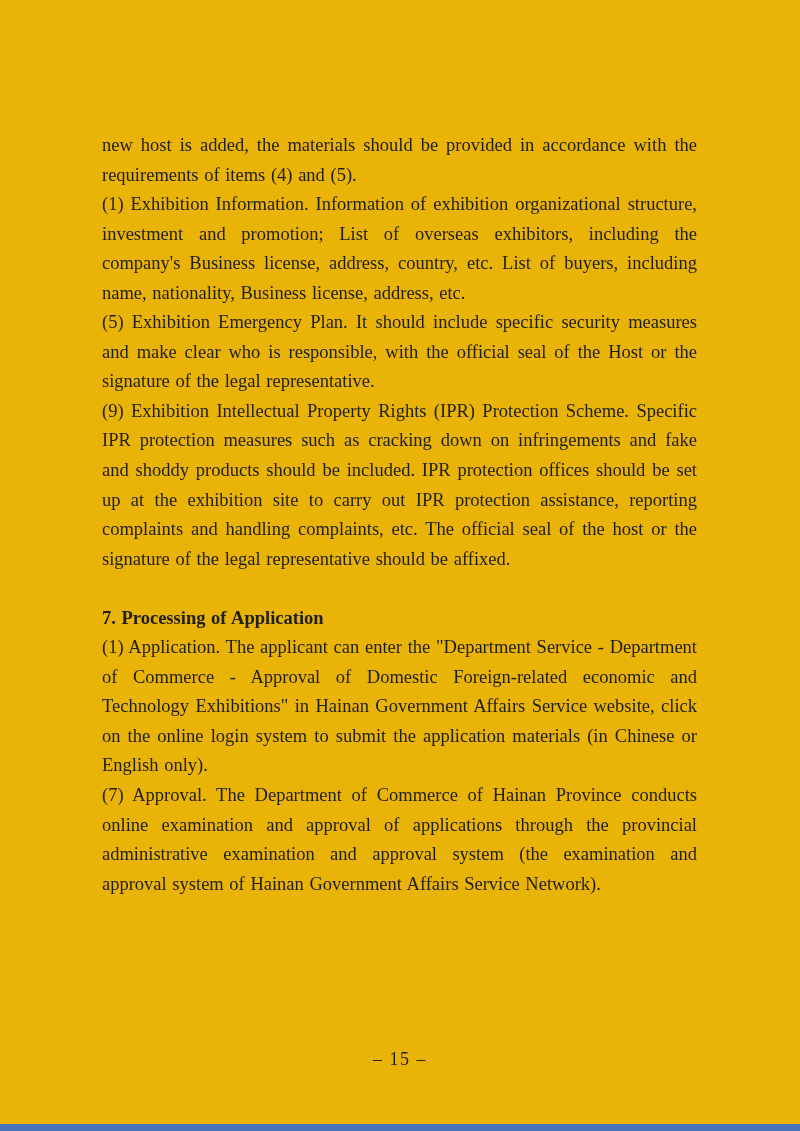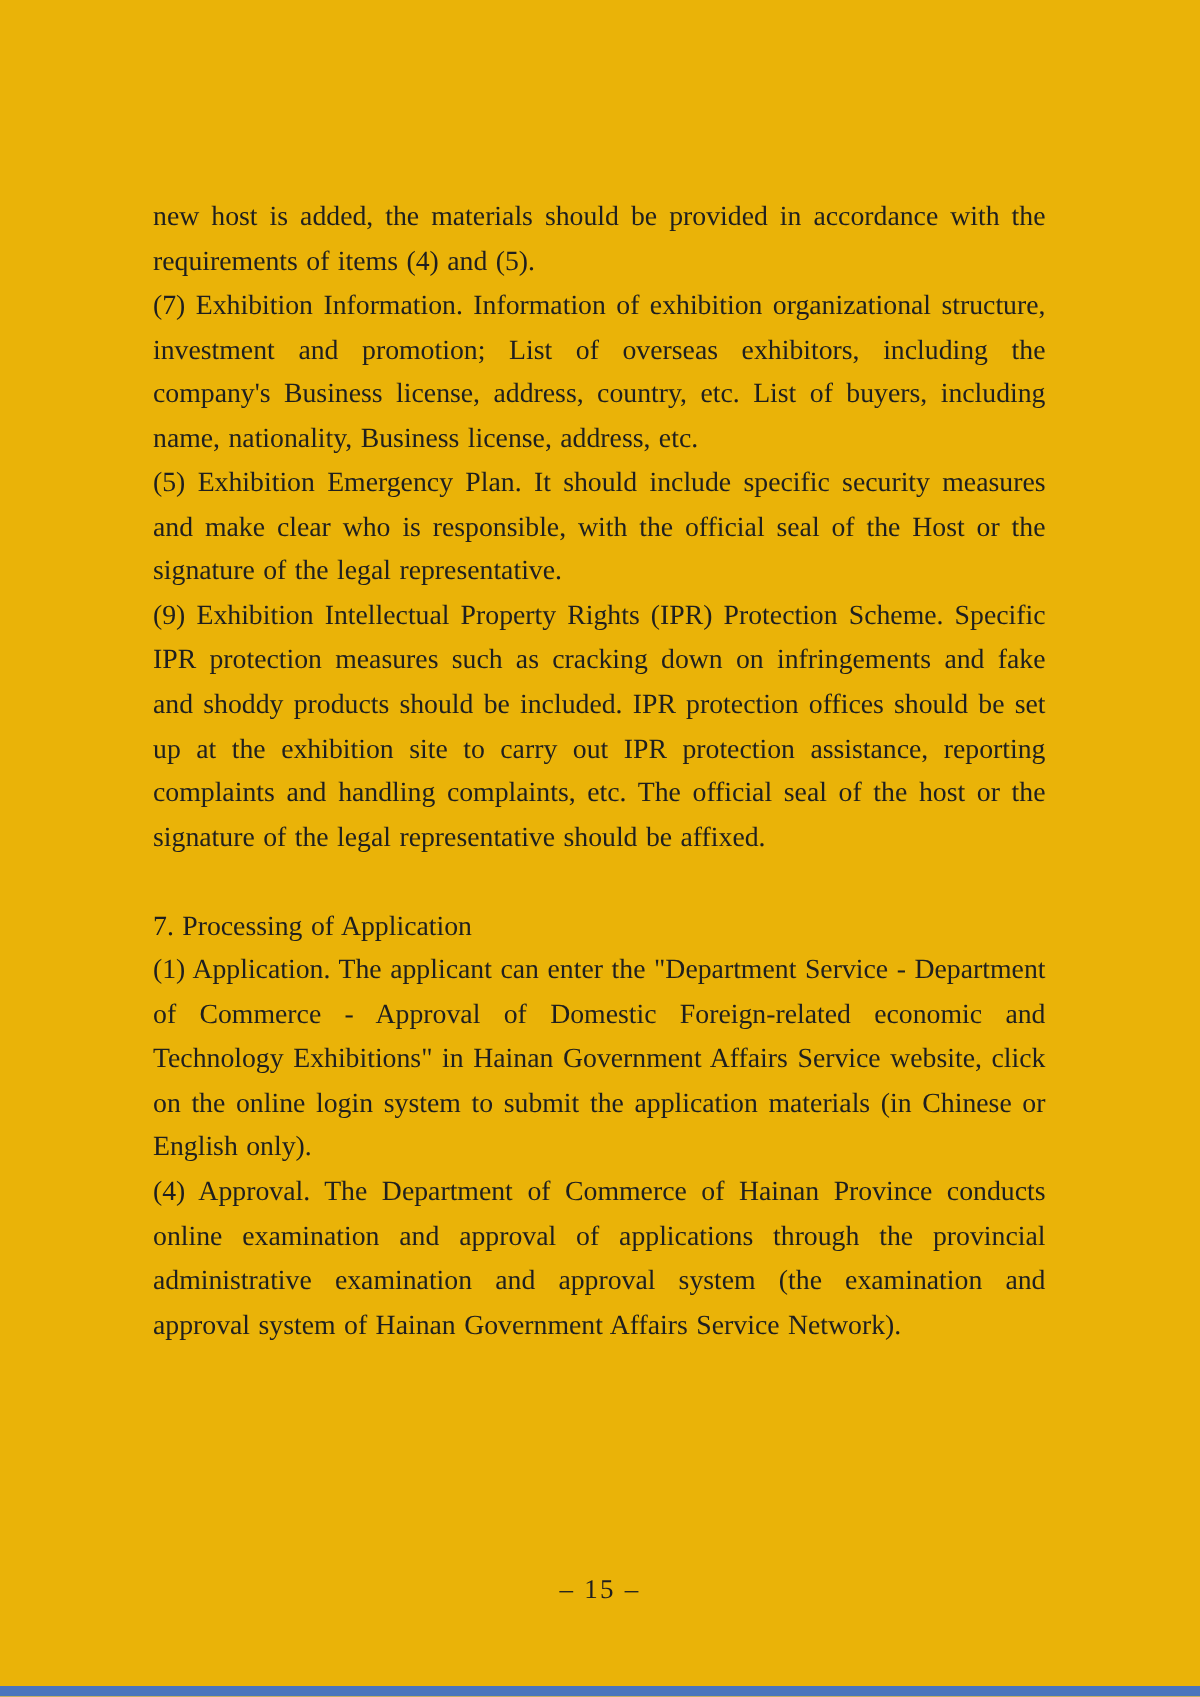"(7) Exhibition Information. Information" p { text: 7 -> 1 }
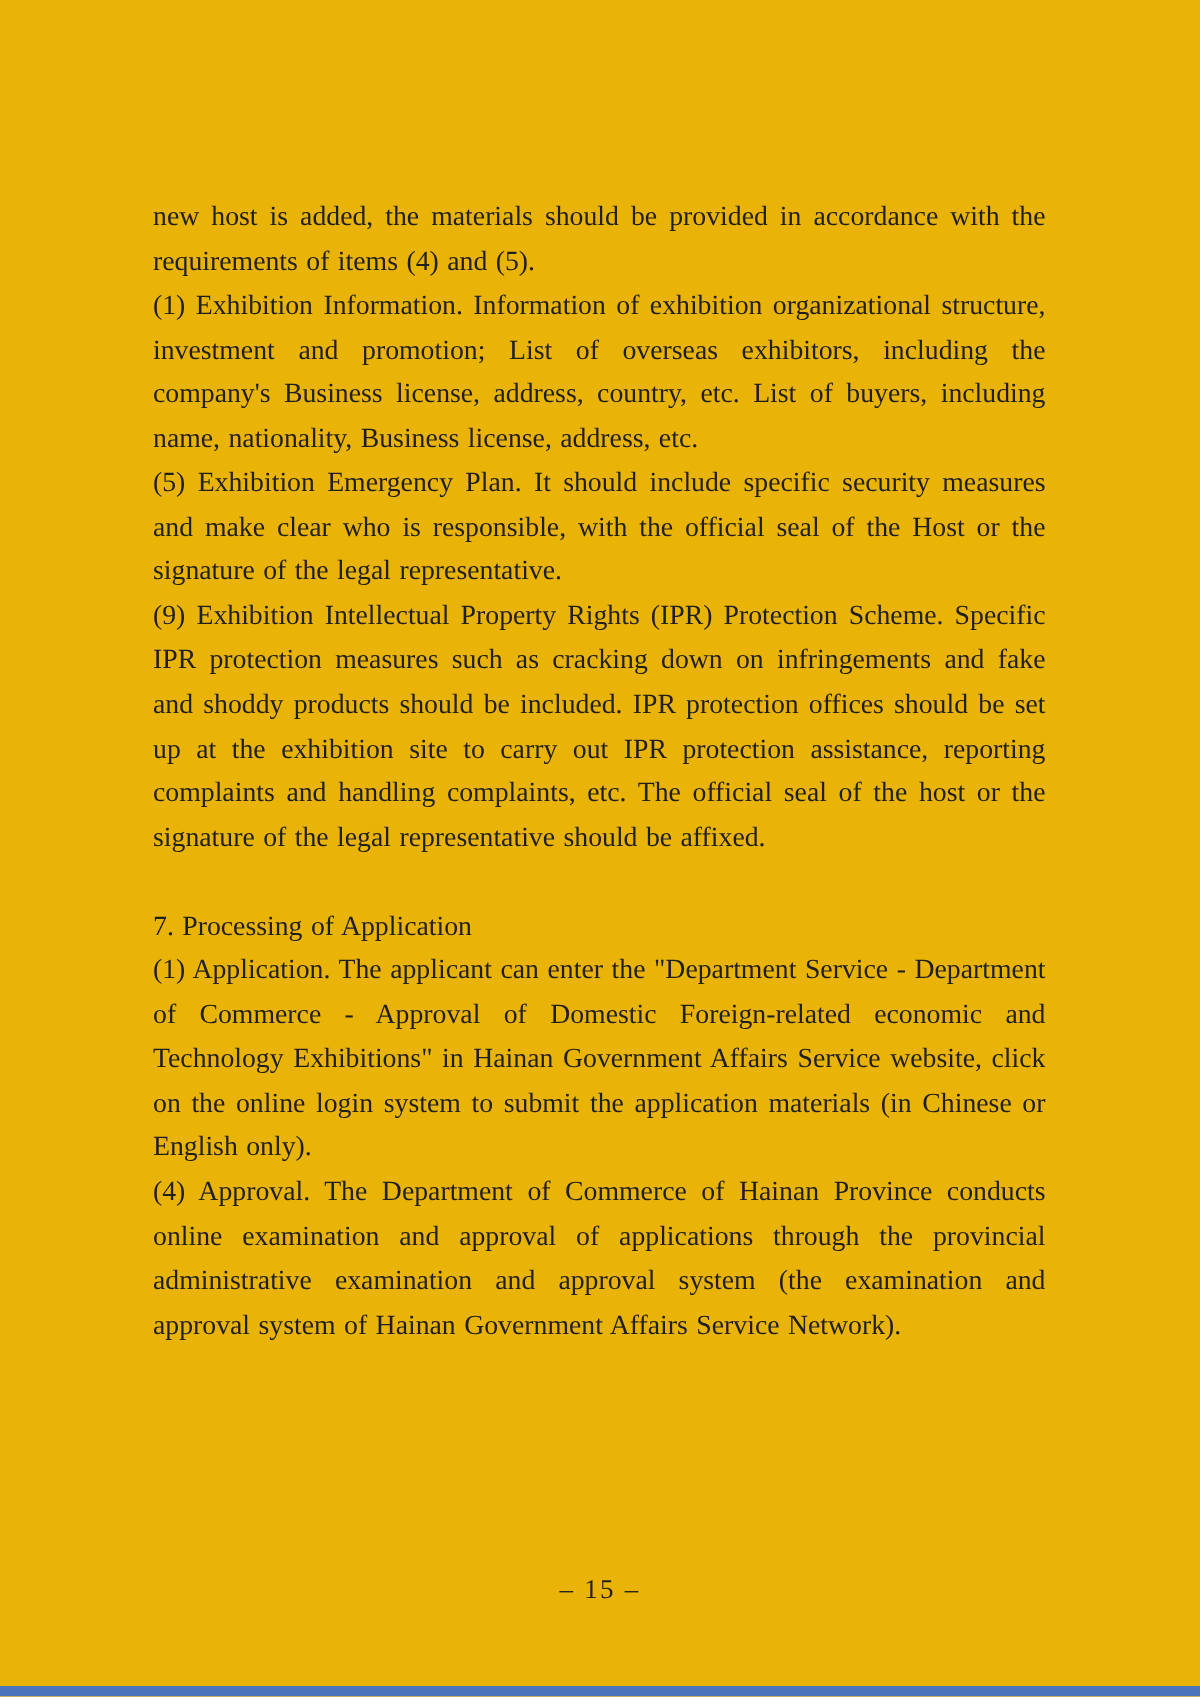"7. Processing of Application" .heading { font-weight: normal -> bold }
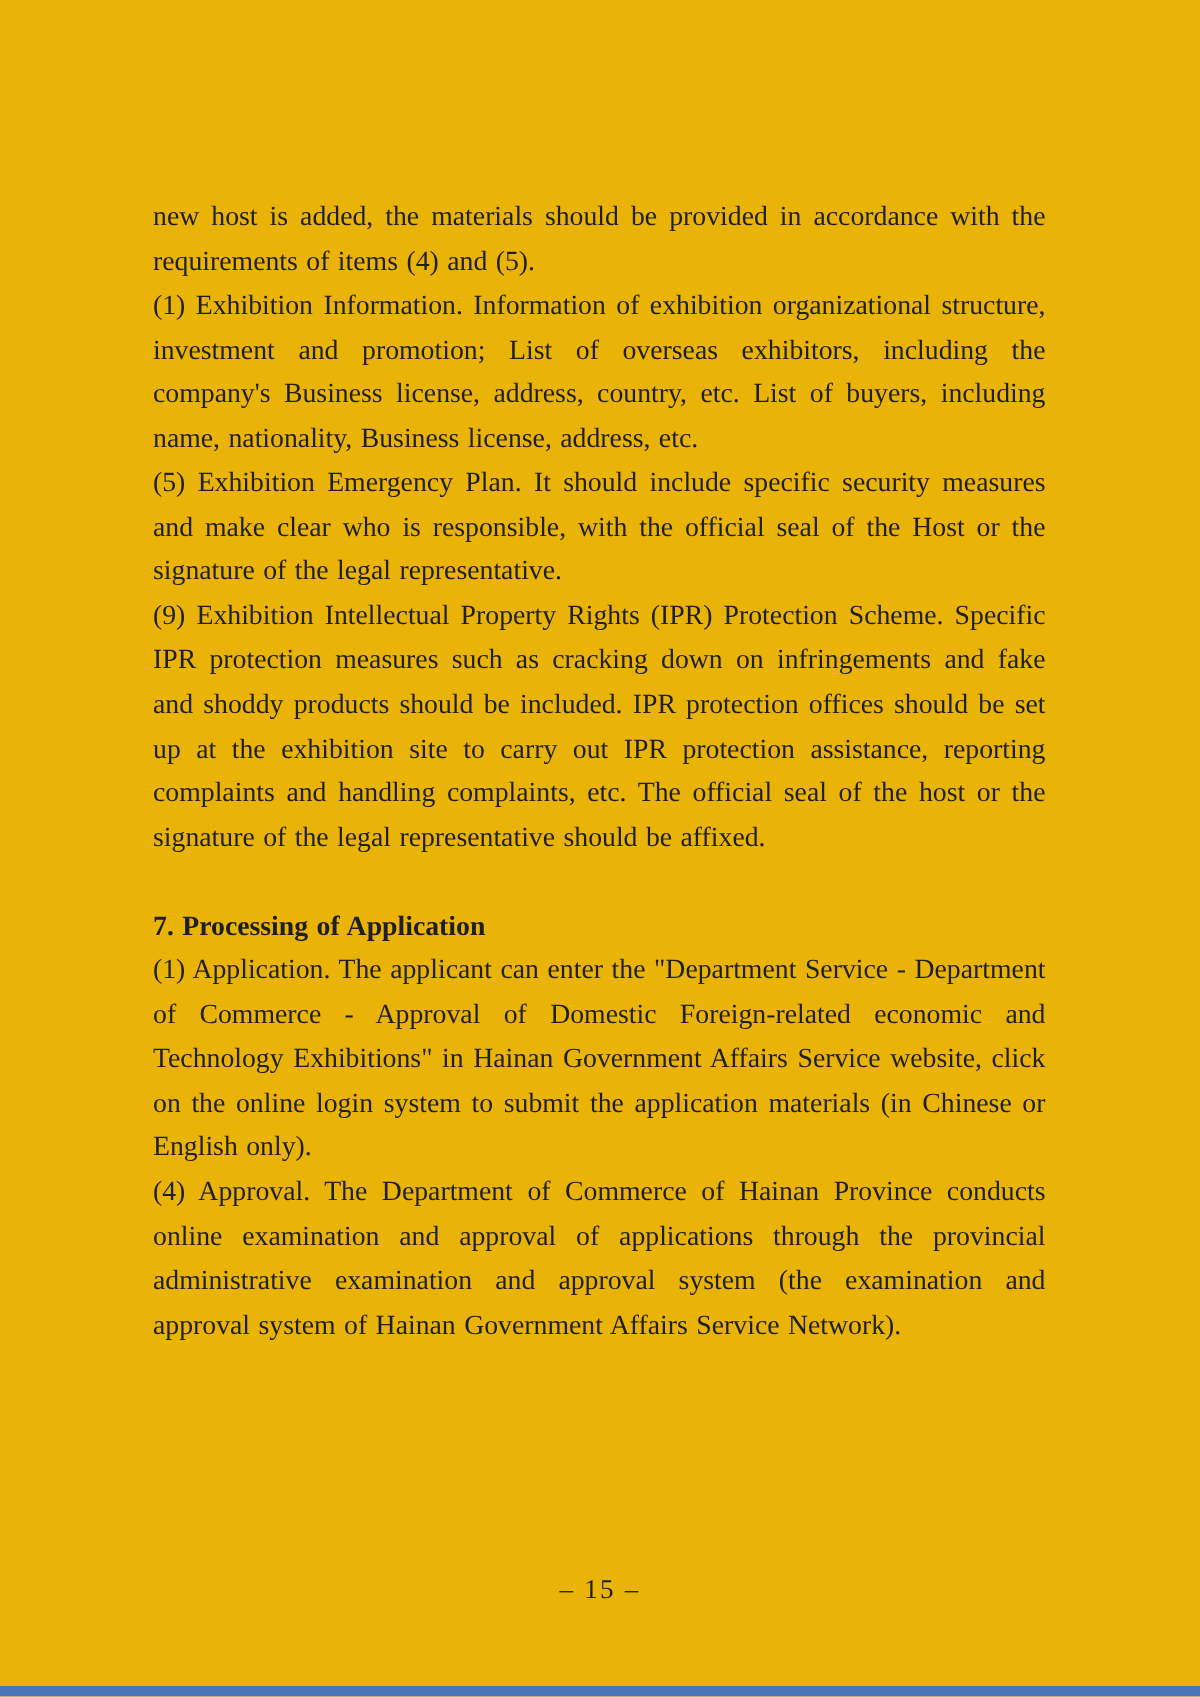"(4) Approval. The Department of" p { text: 4 -> 7 }
